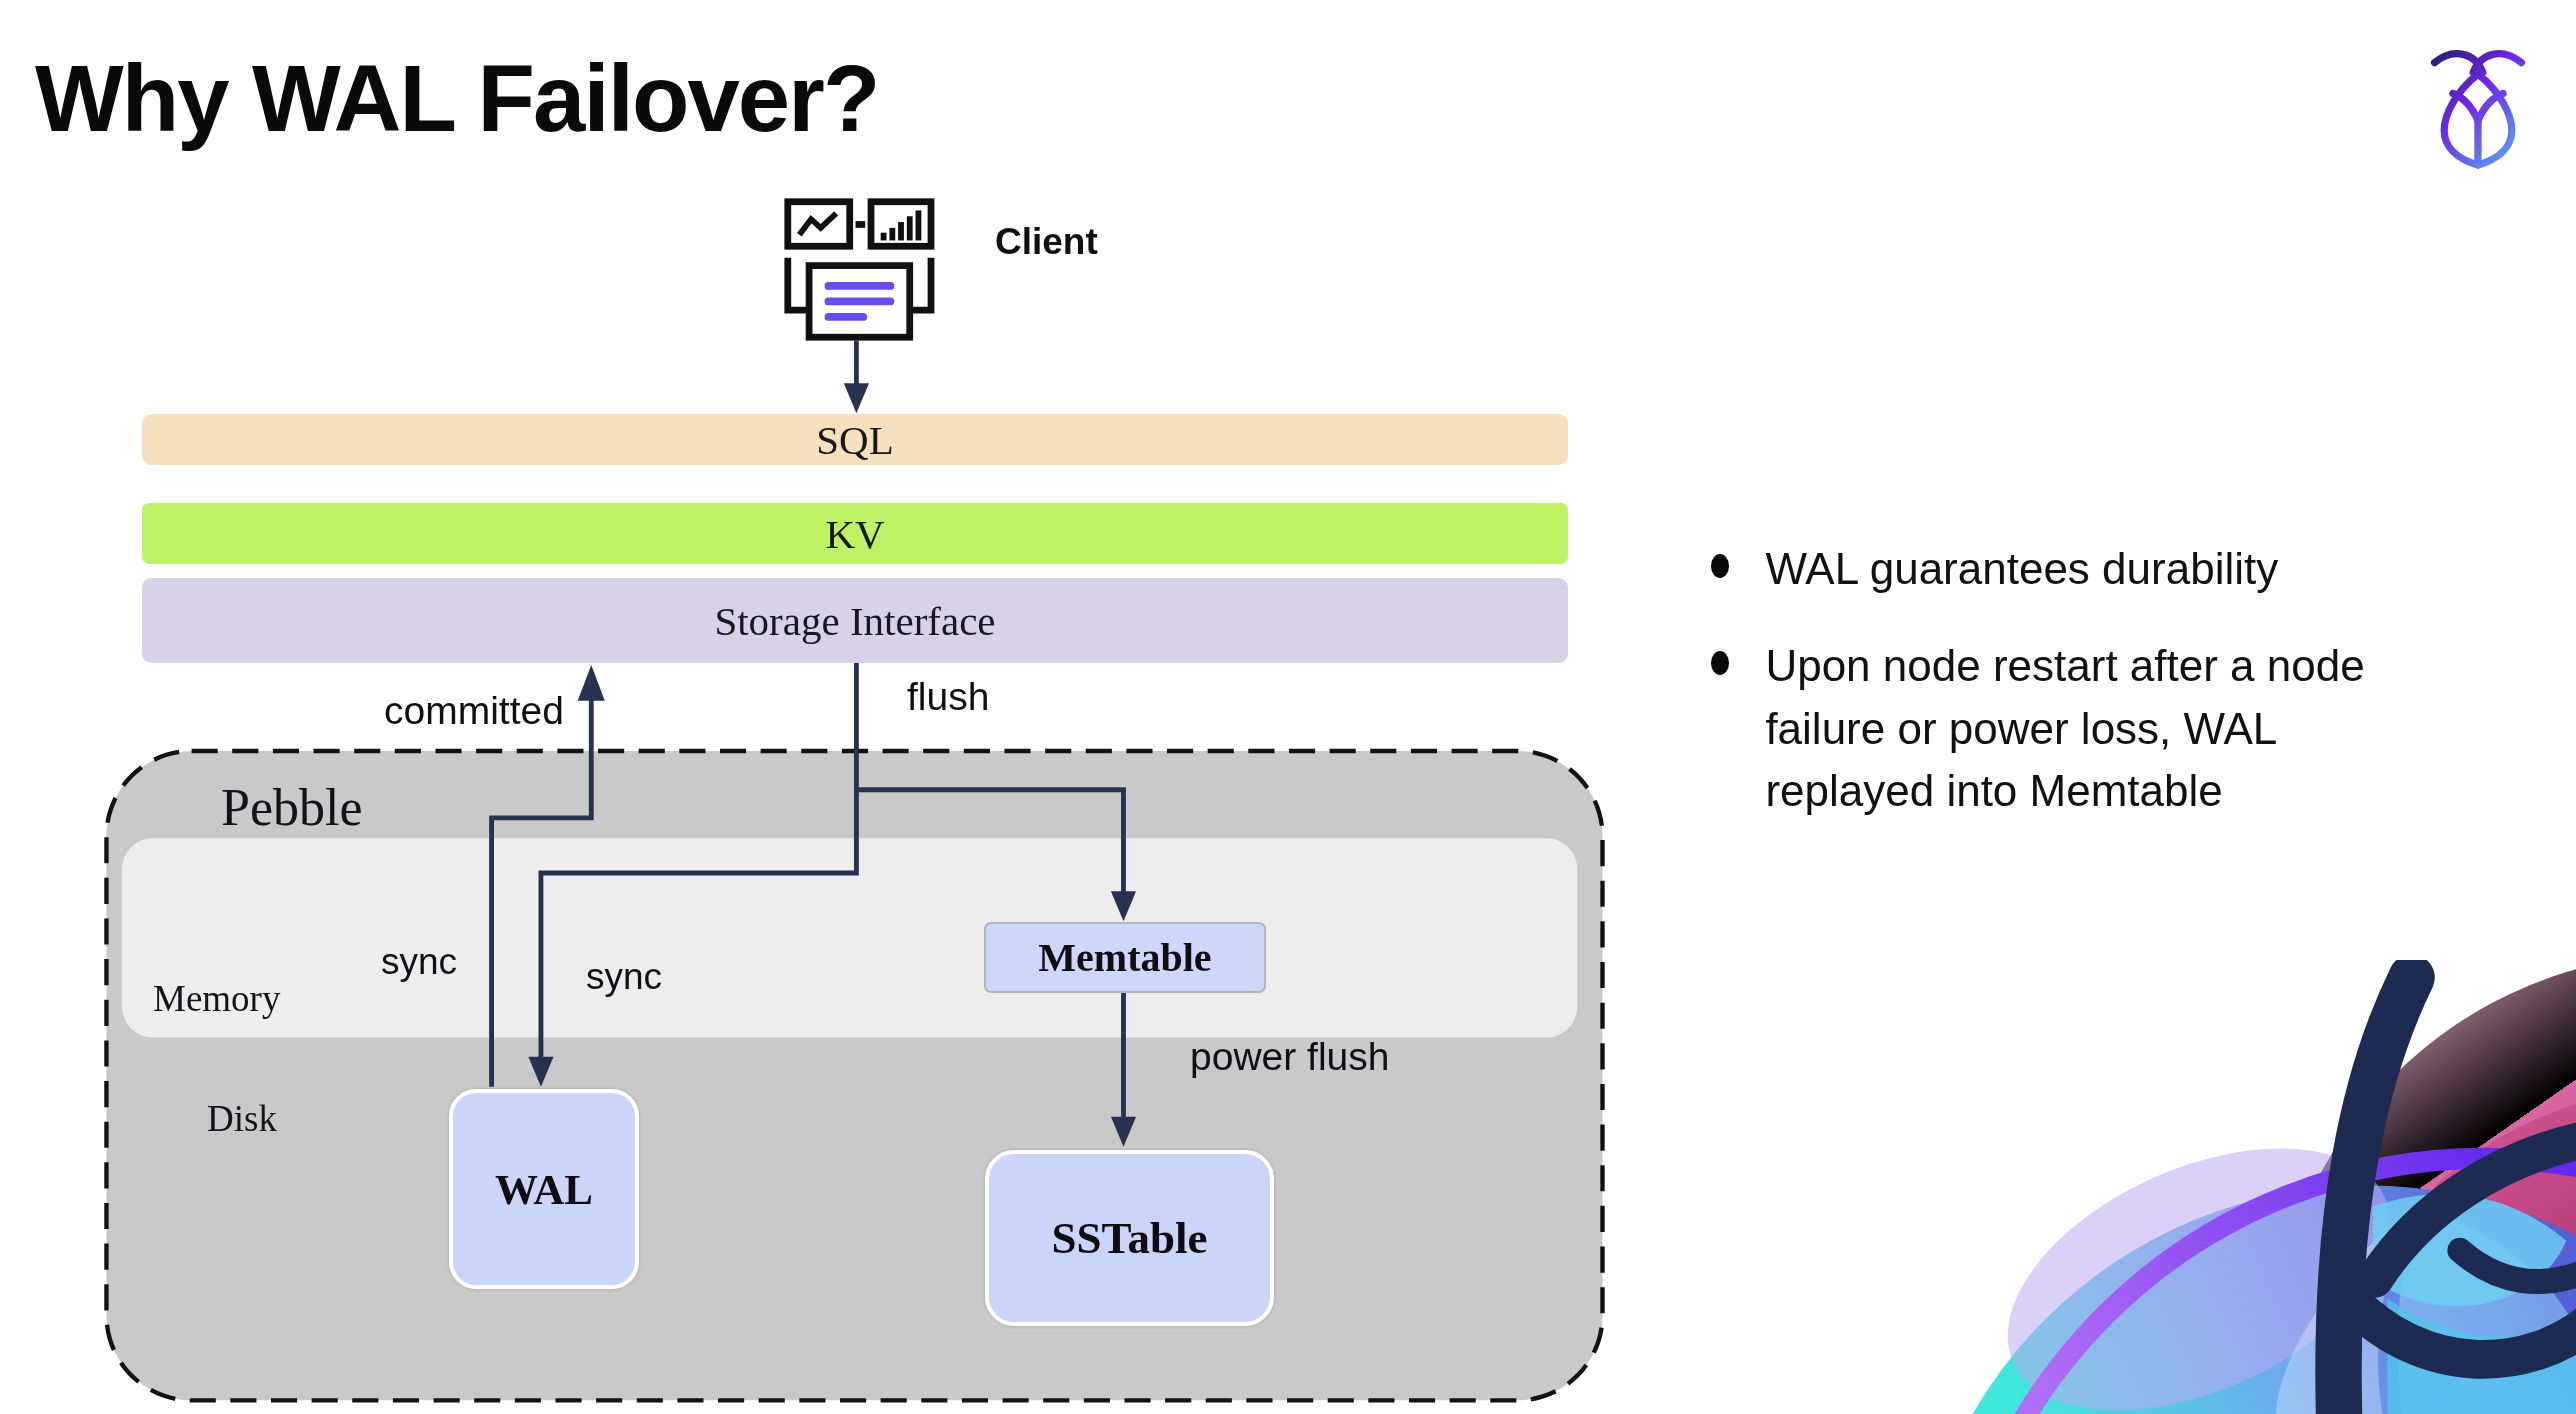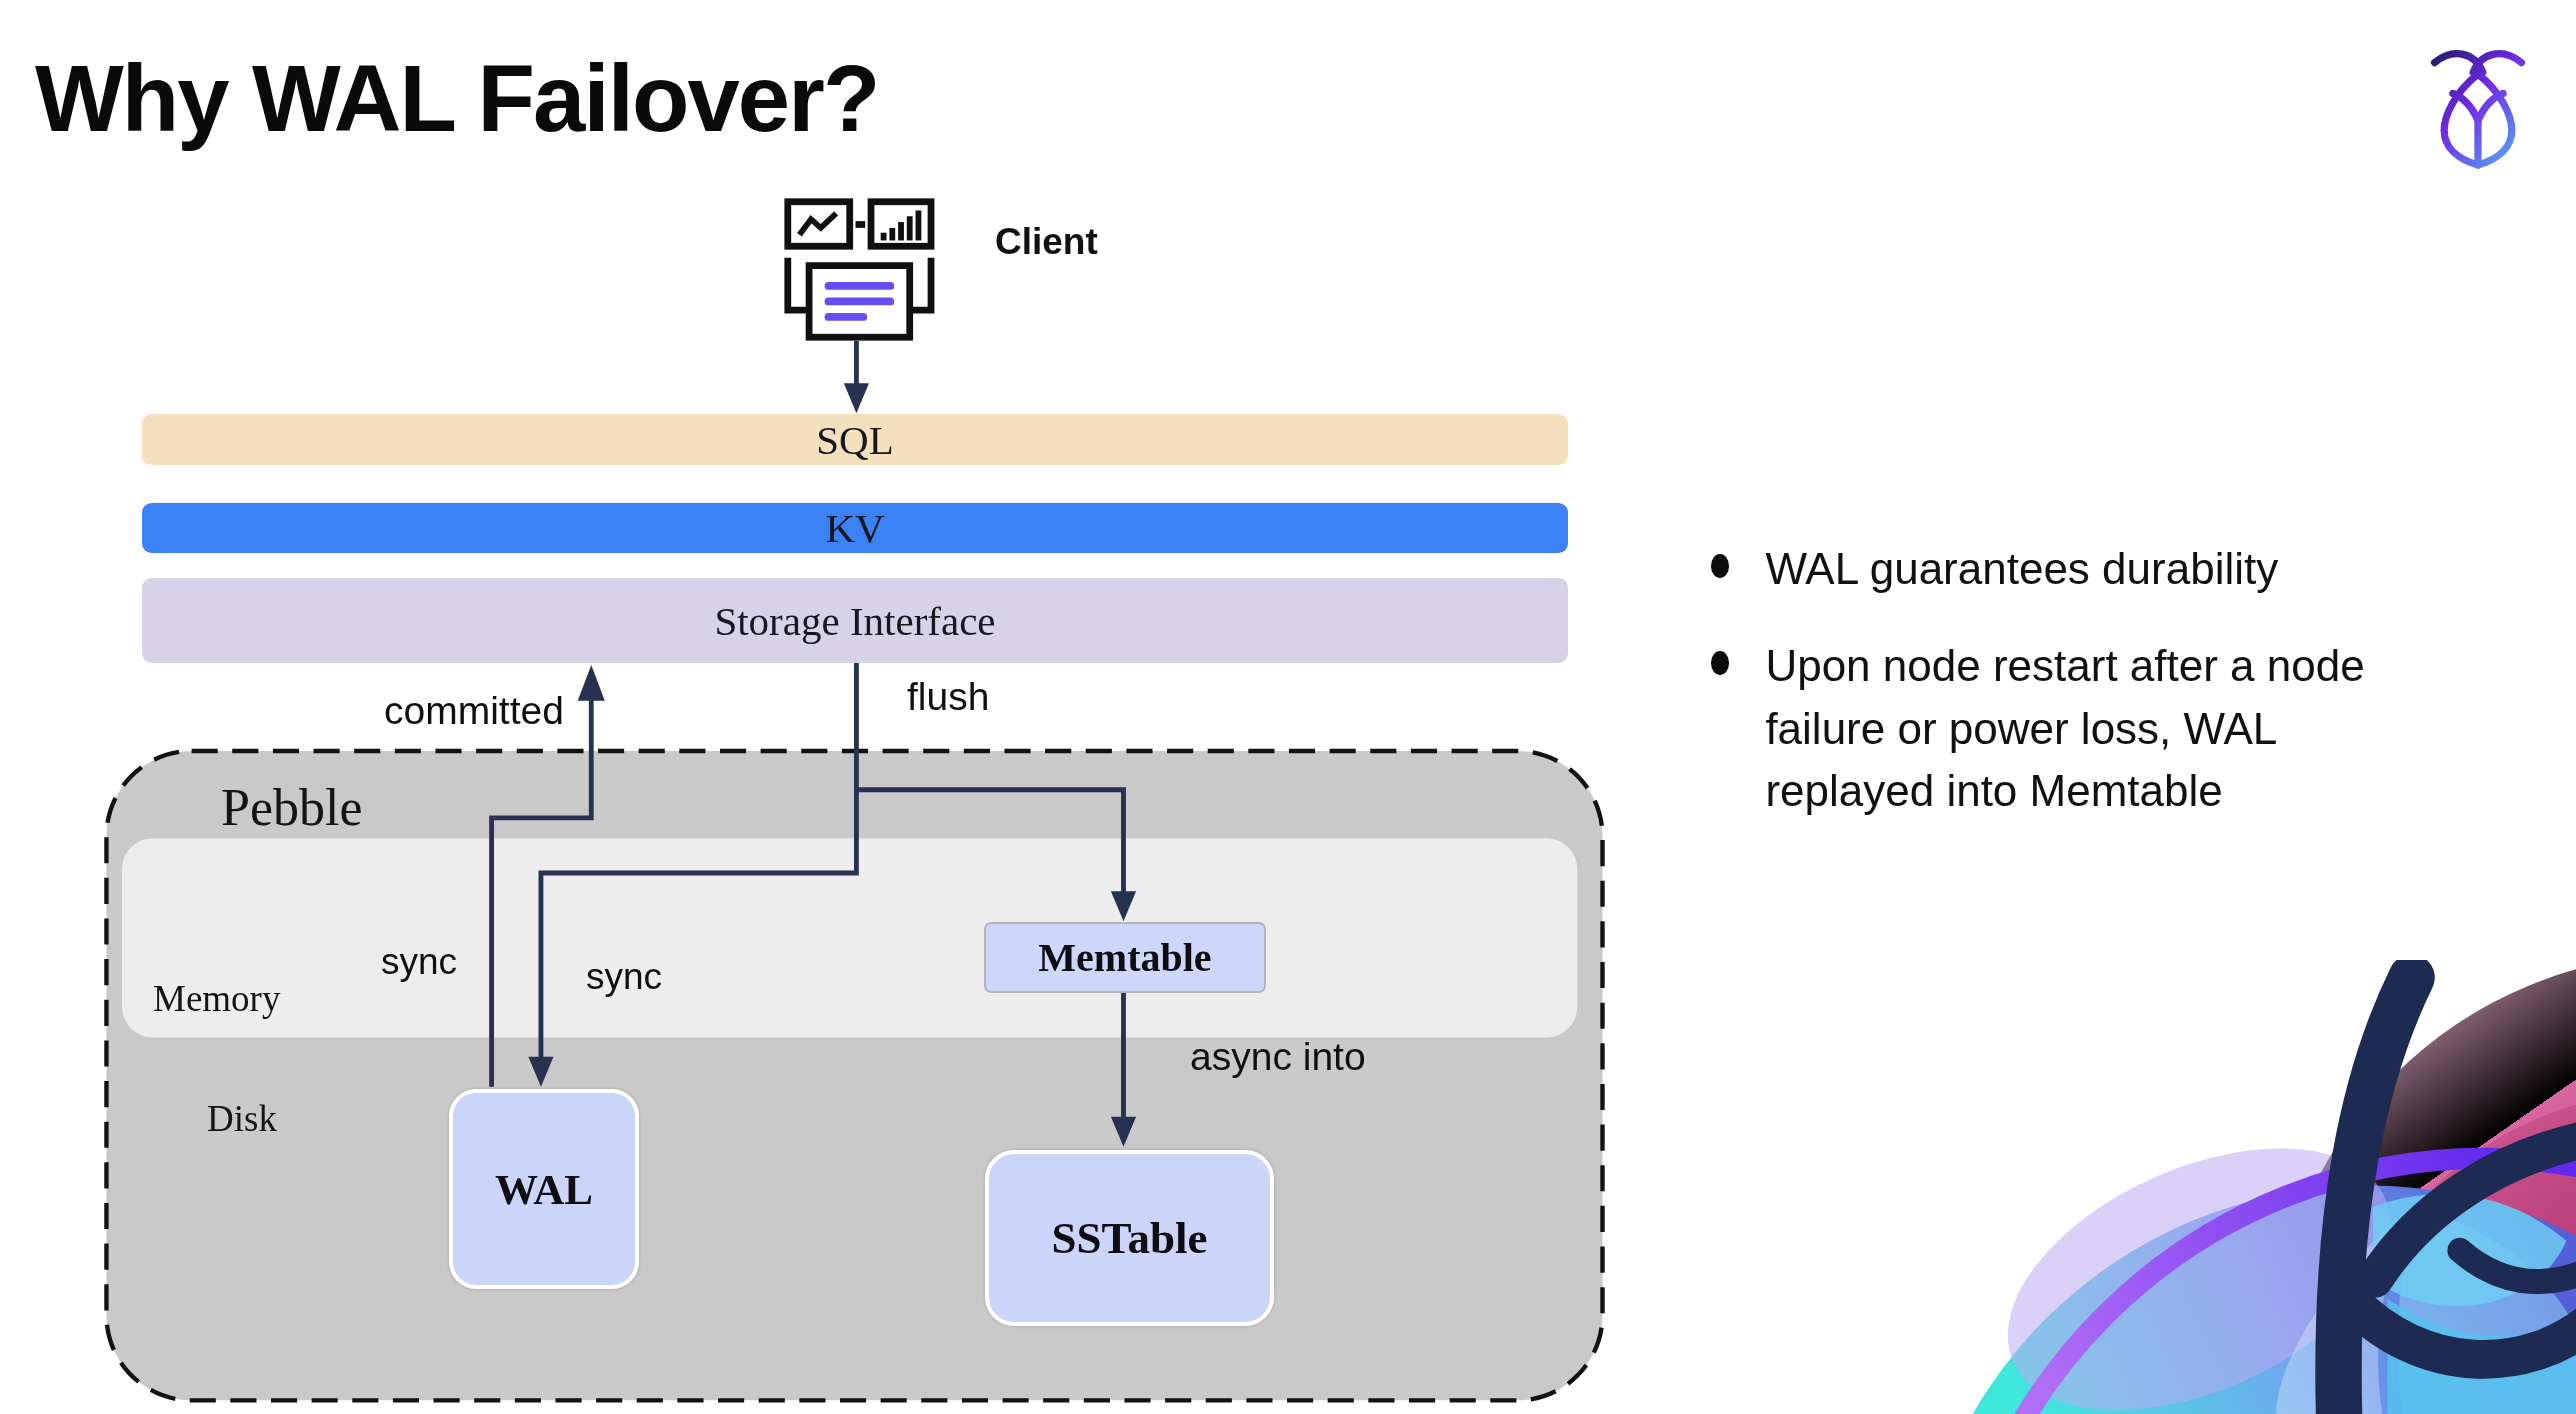"KV" .bar.kv { background: #3b82f6 -> #bef264; border-radius: none -> 7px; height: 50px -> 61px }
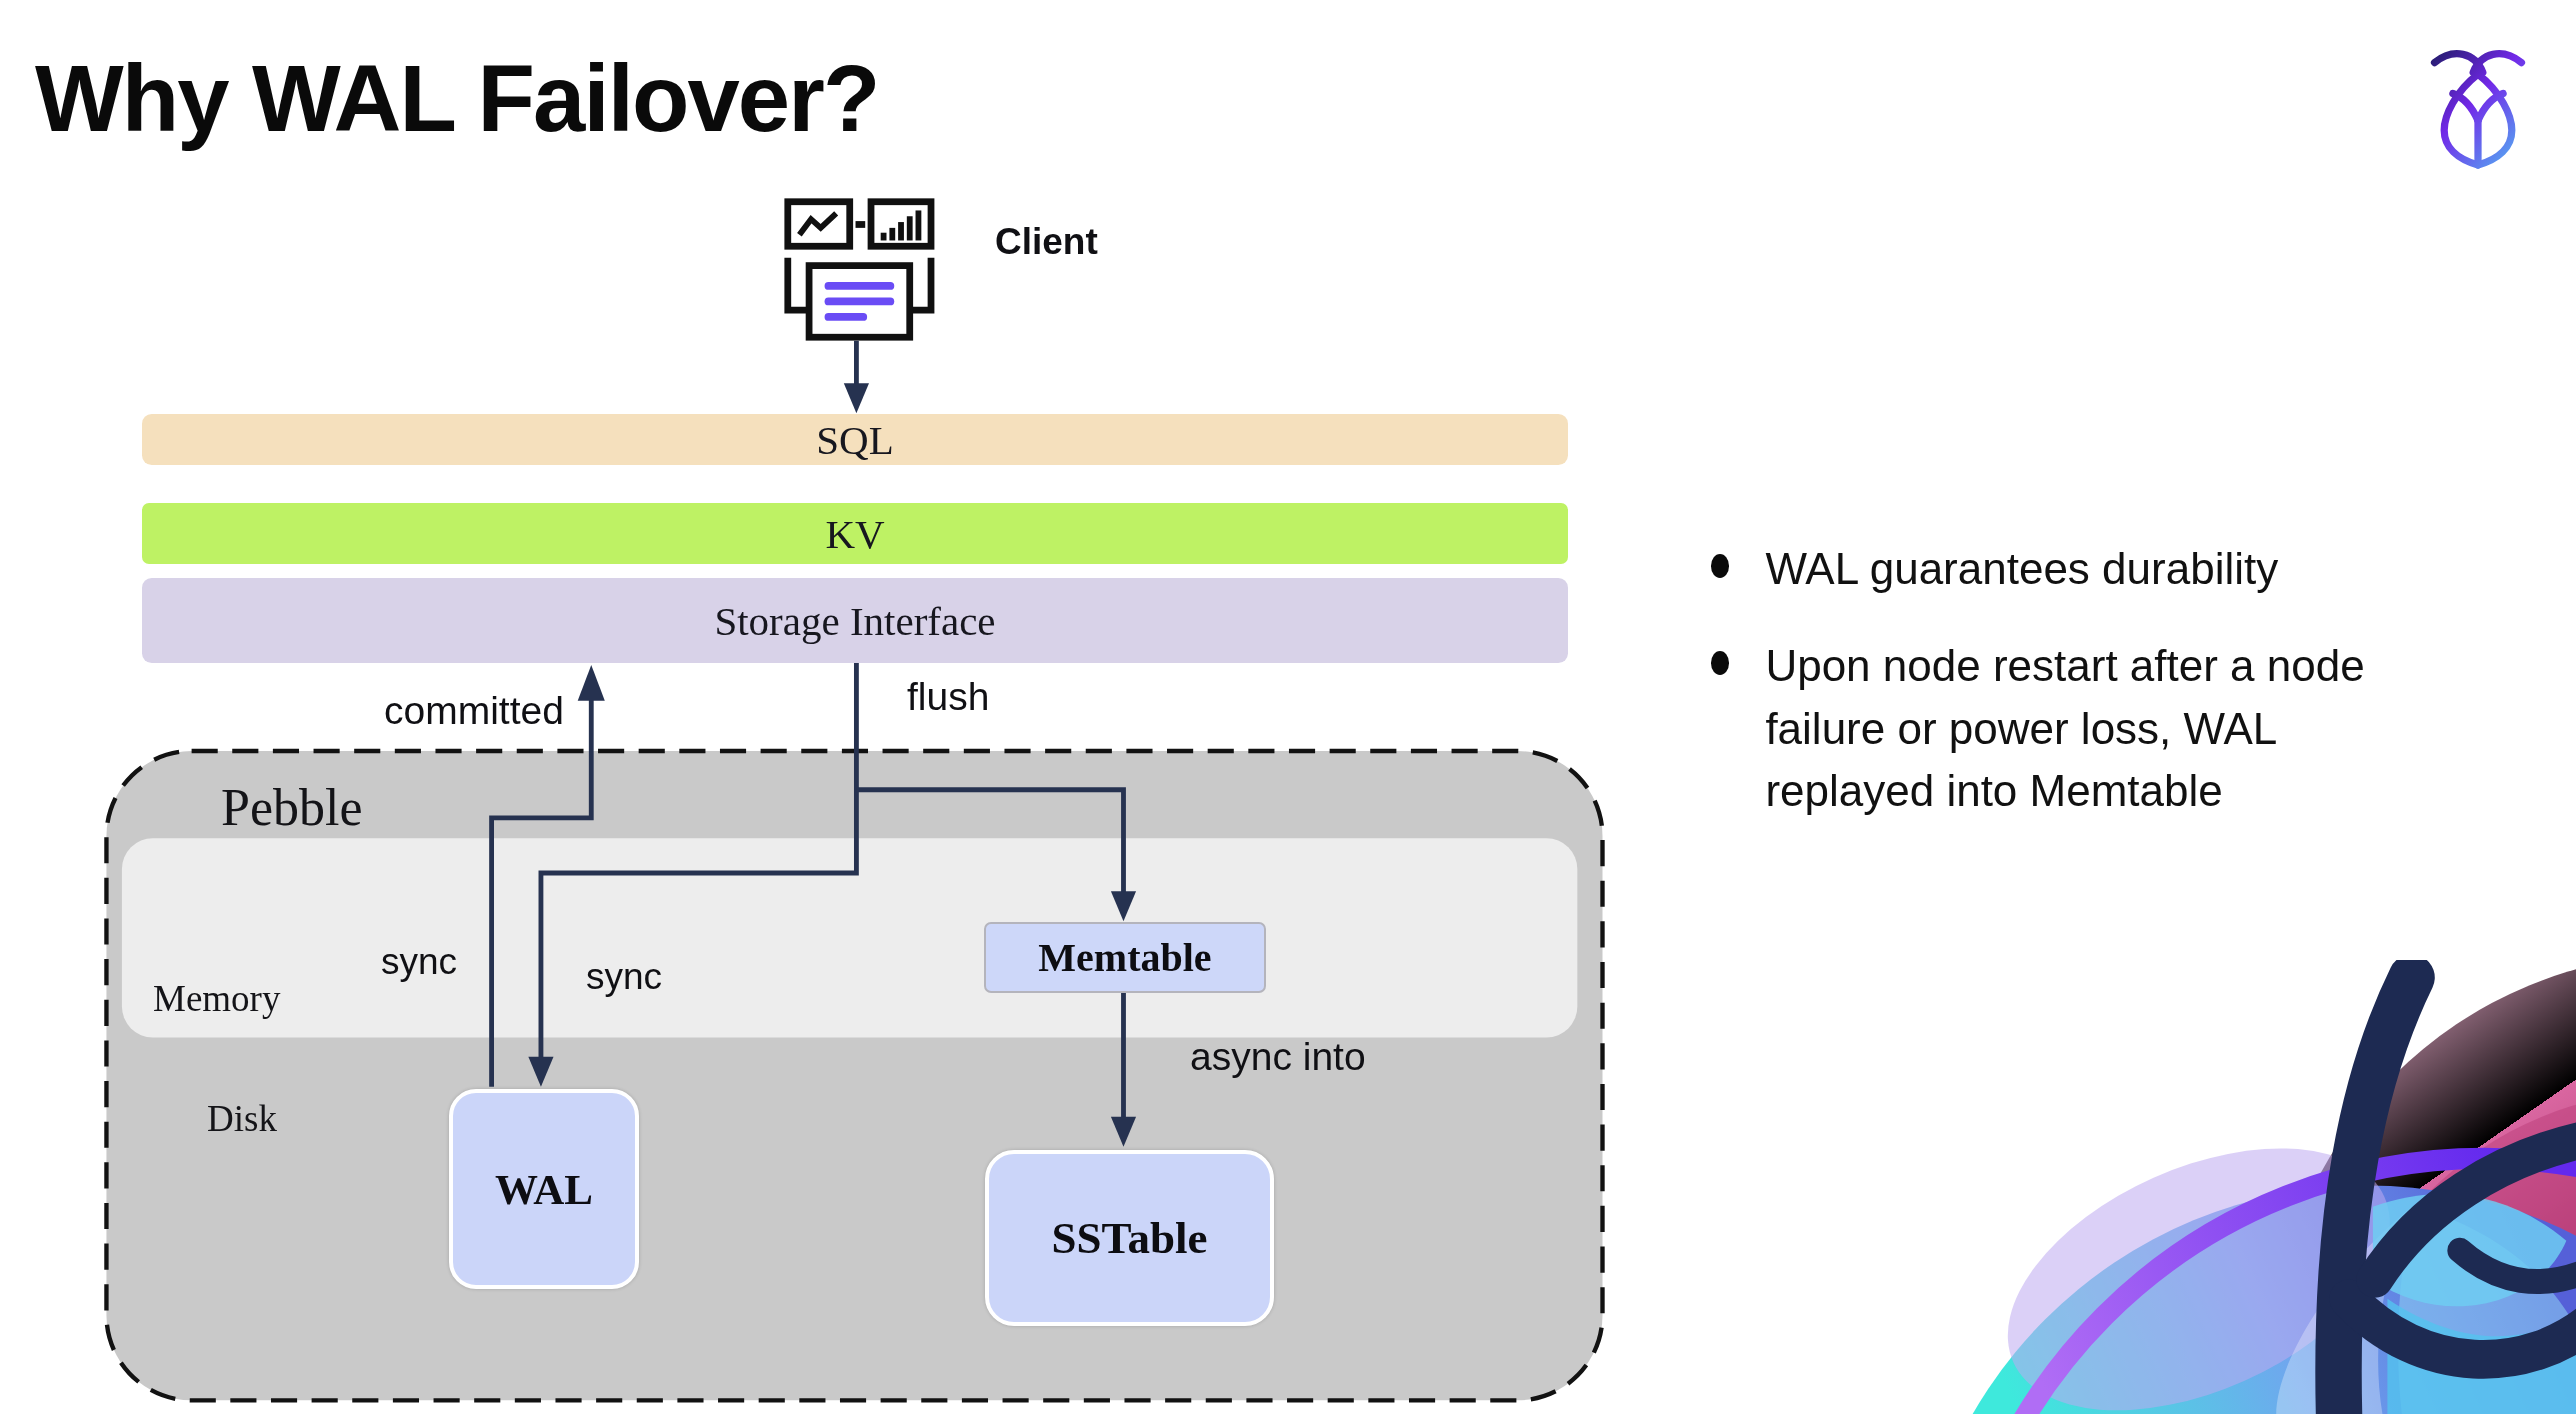"async into" div.abs { text: async into -> power flush }
